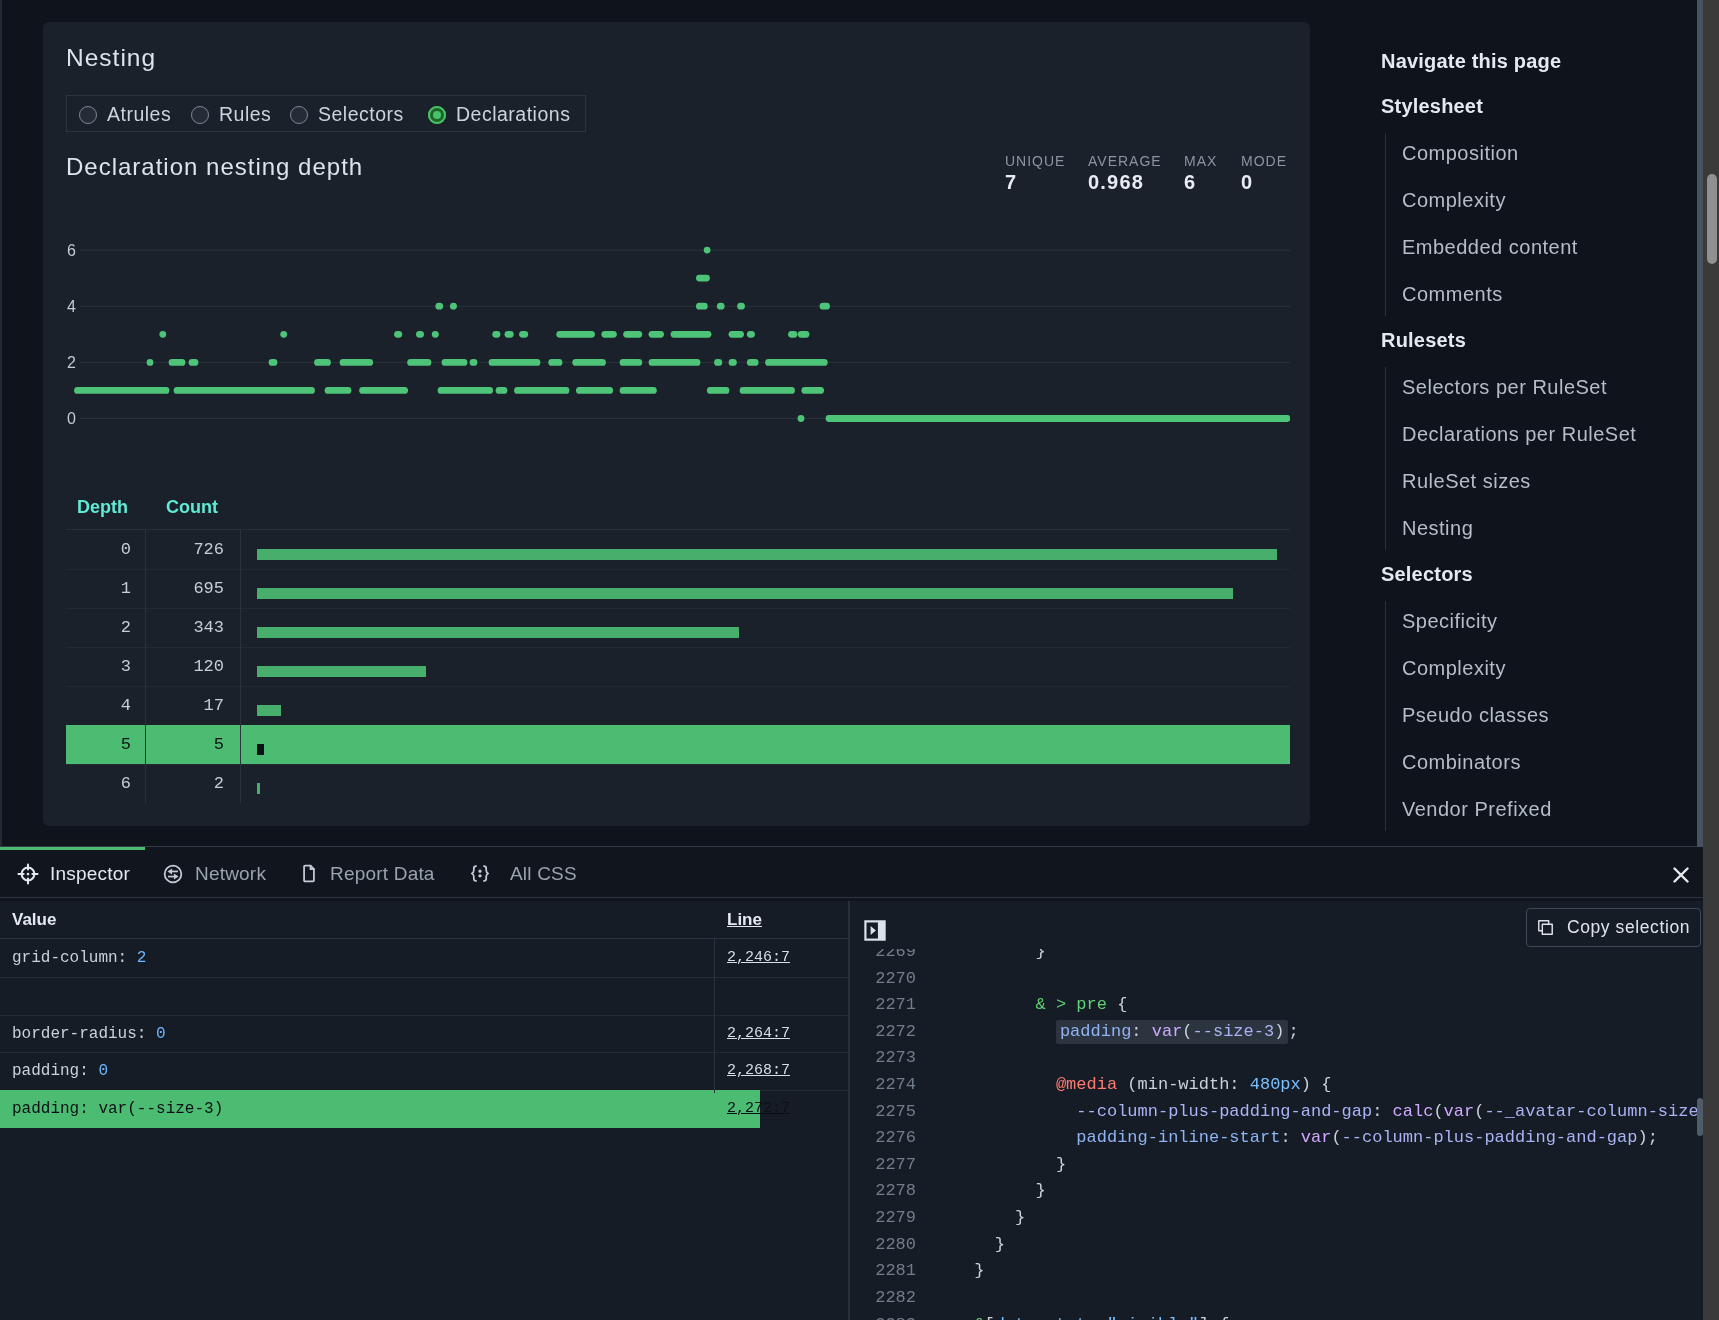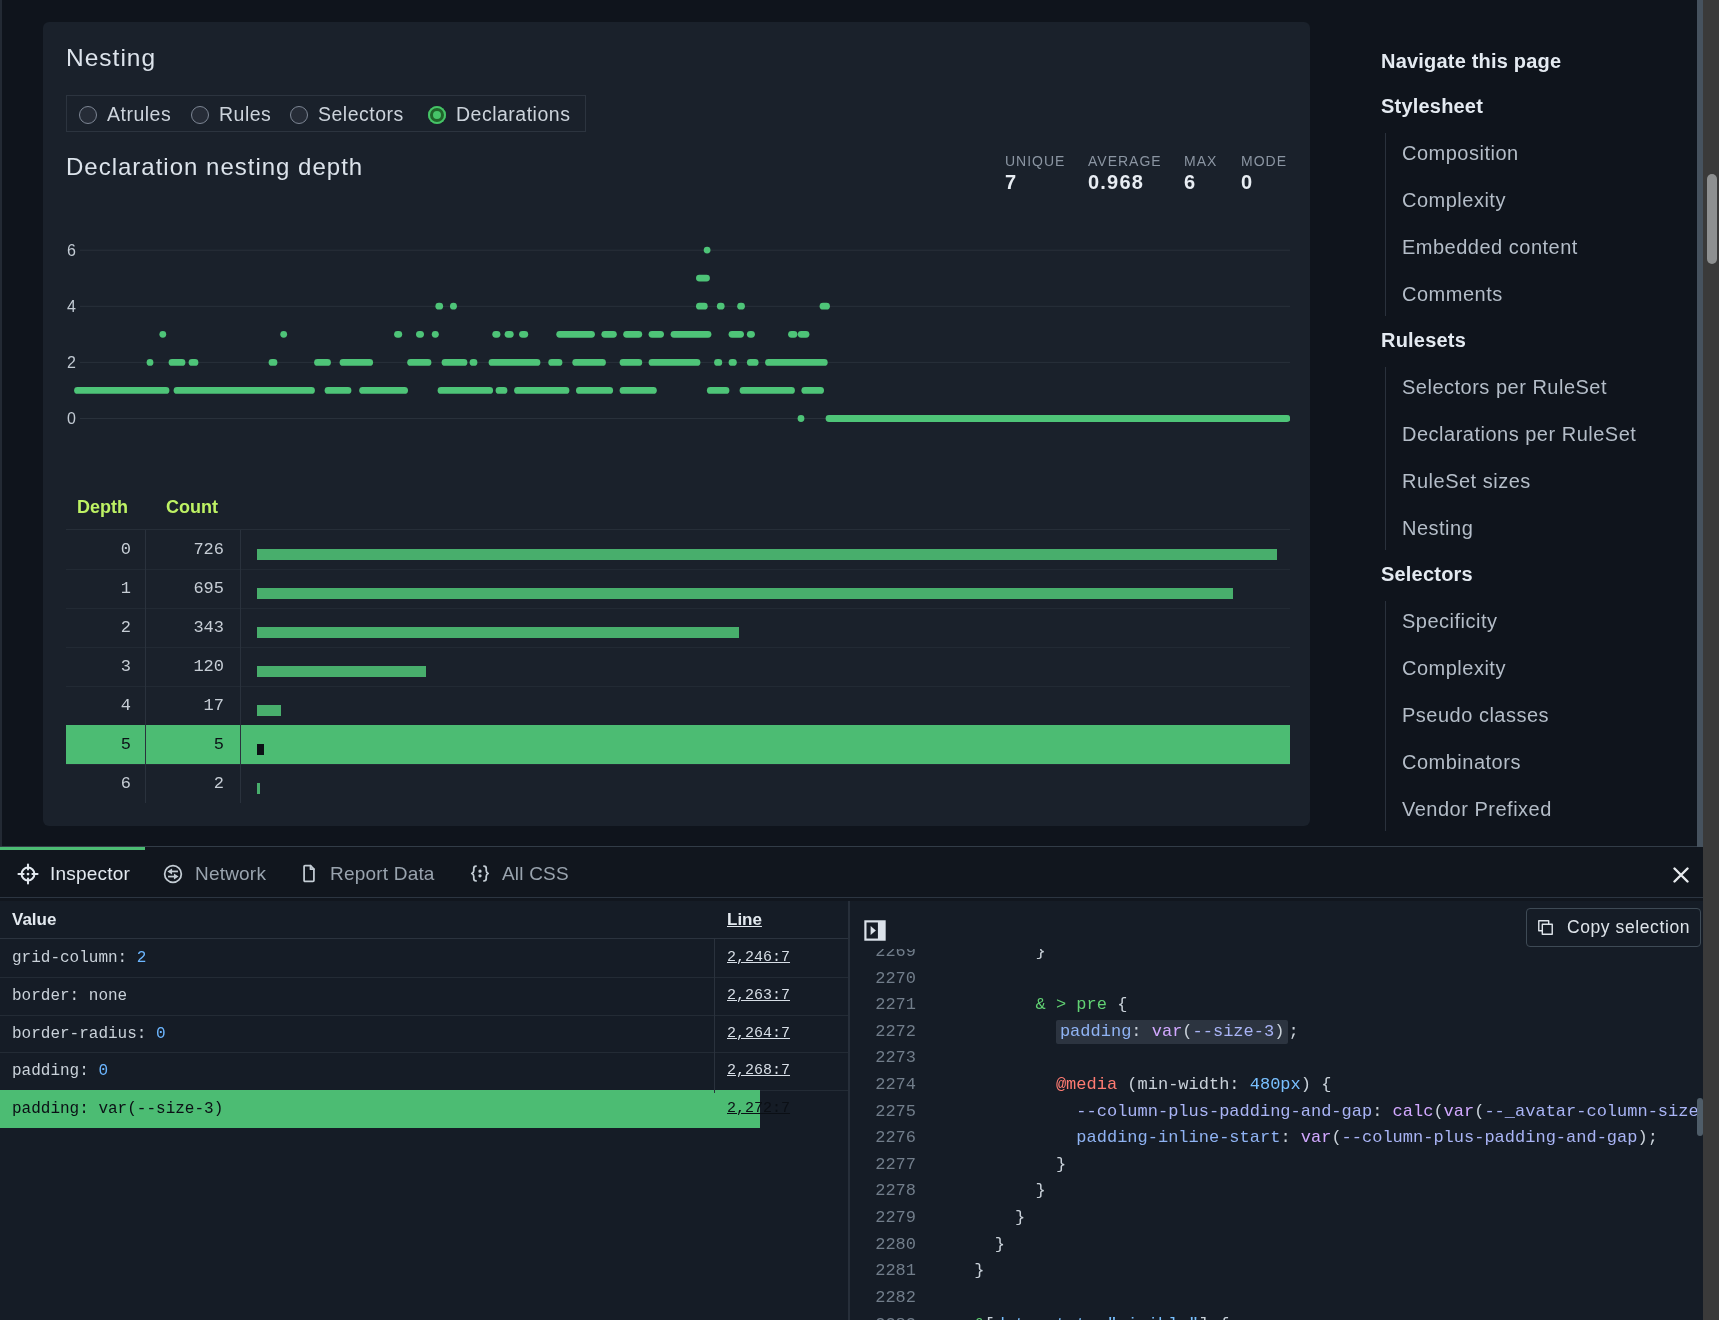"Depth" .dhead { color: #bef264 -> #5eead4 }
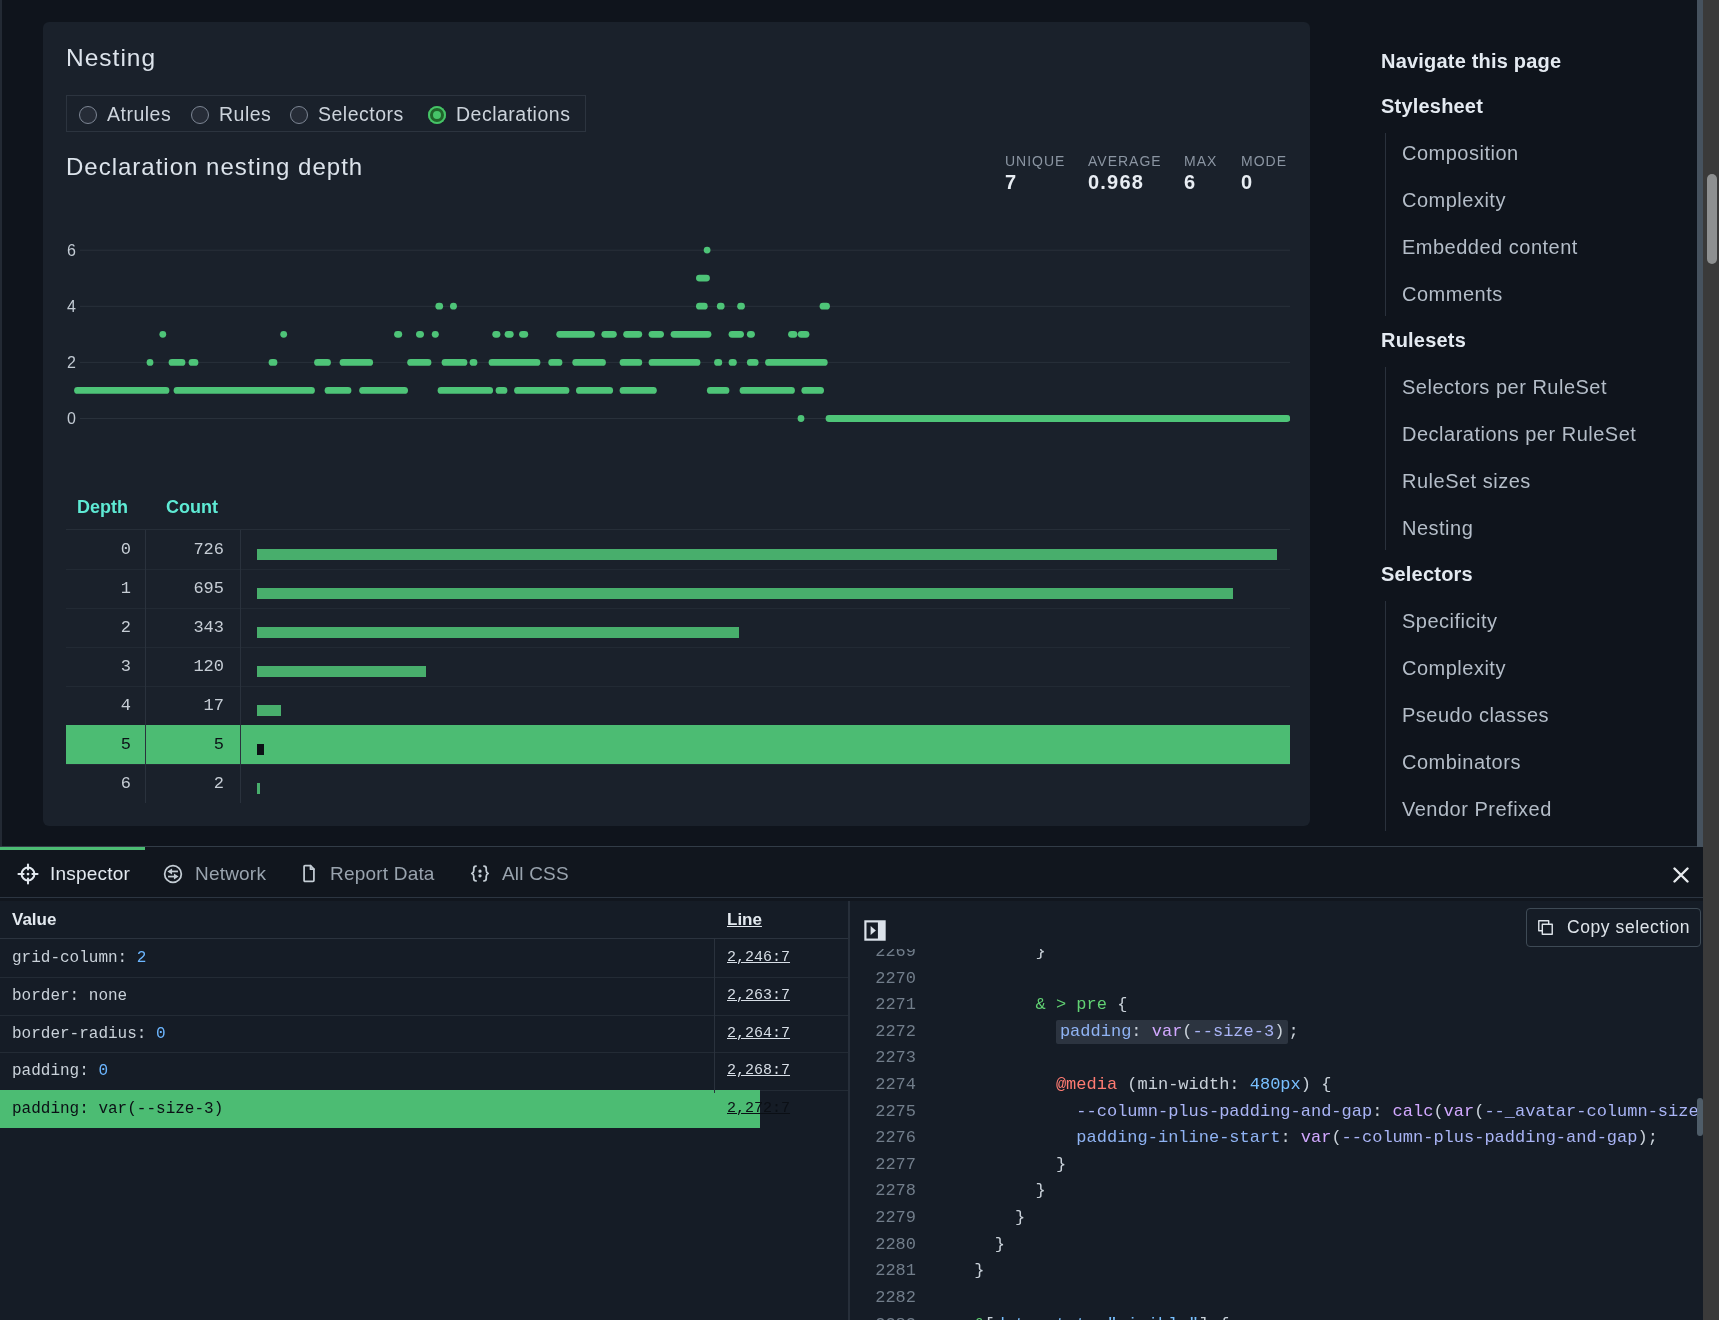"All CSS" div.tab { gap: none -> 8px }
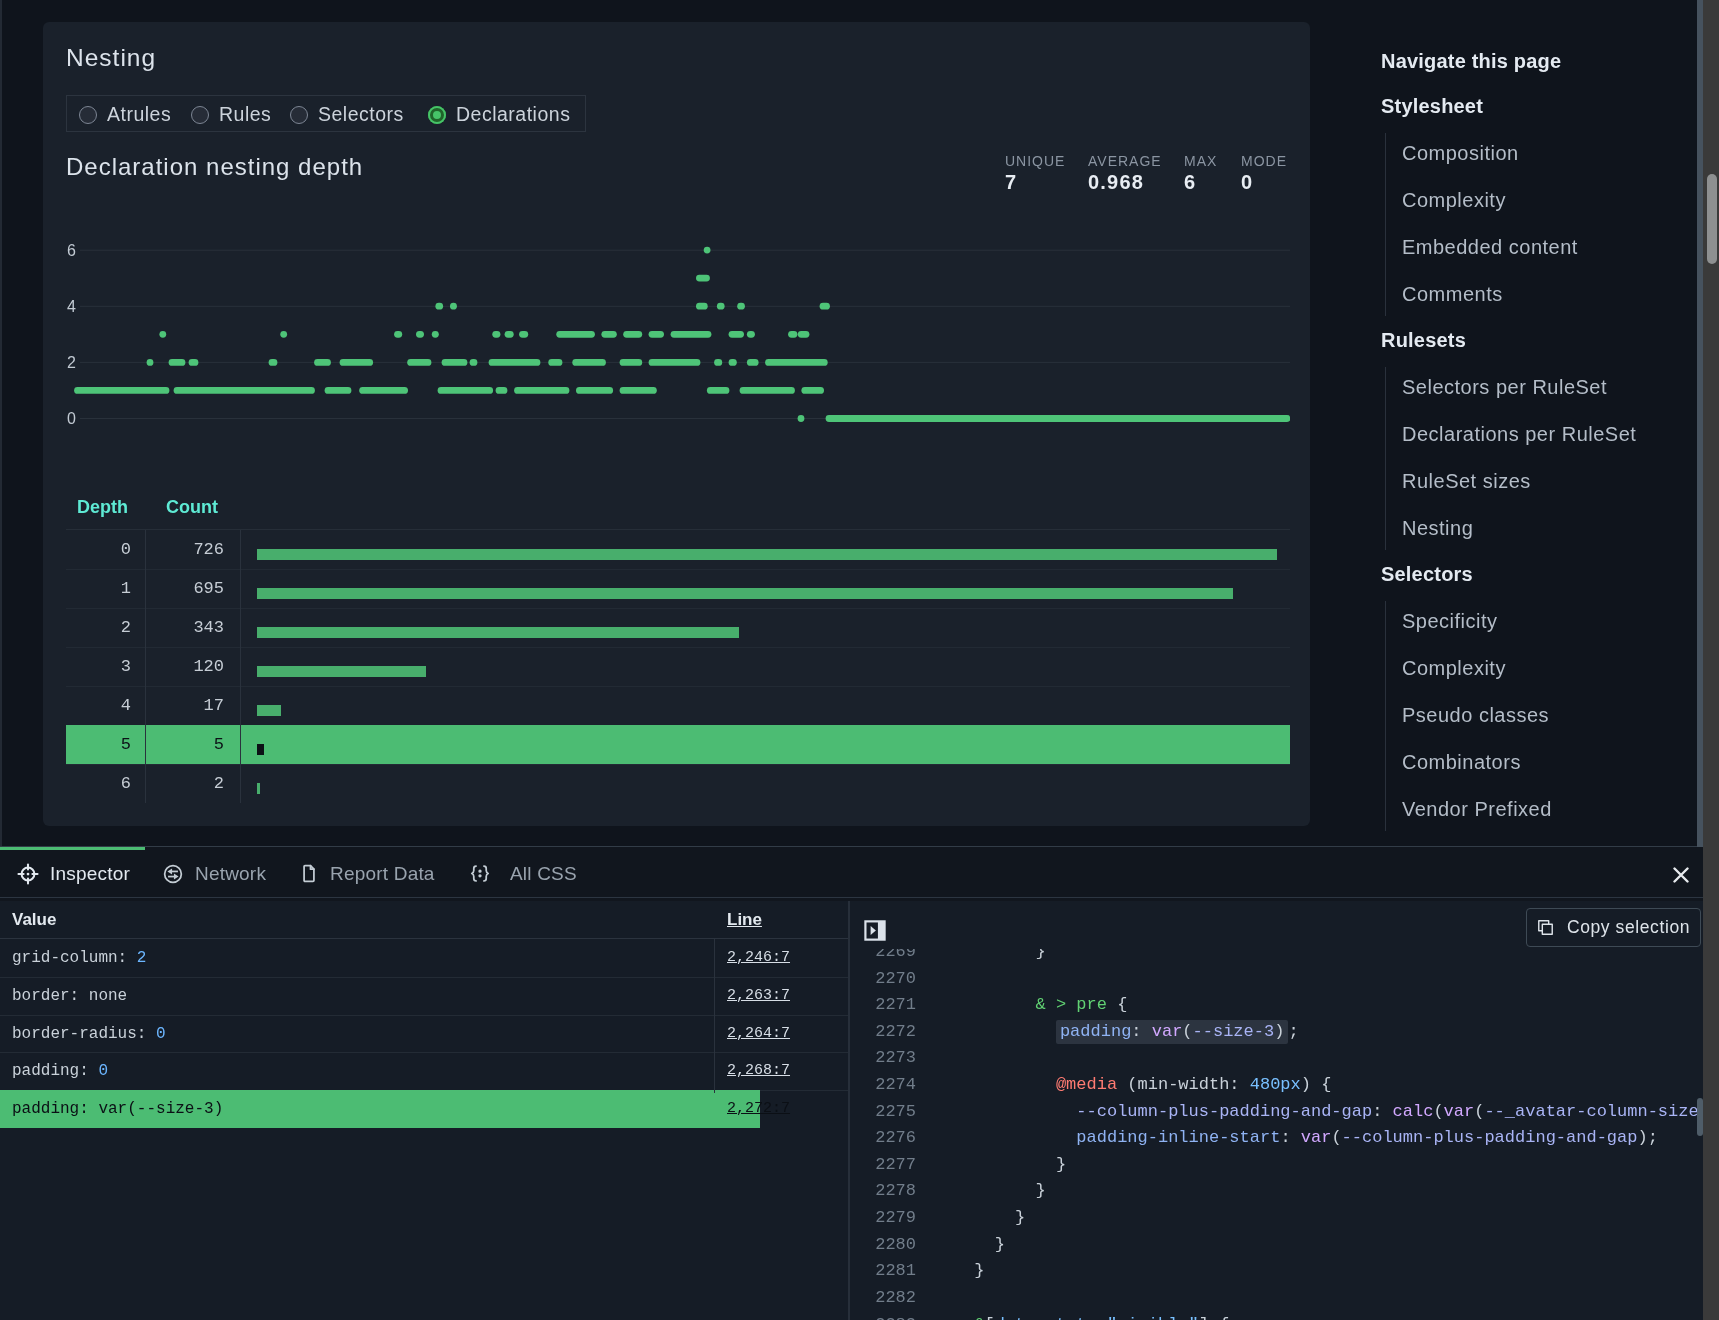"border: none" div.vrow { html: <div> <span>border: none</span> <span>2,263:7</span> </div> -> none }
